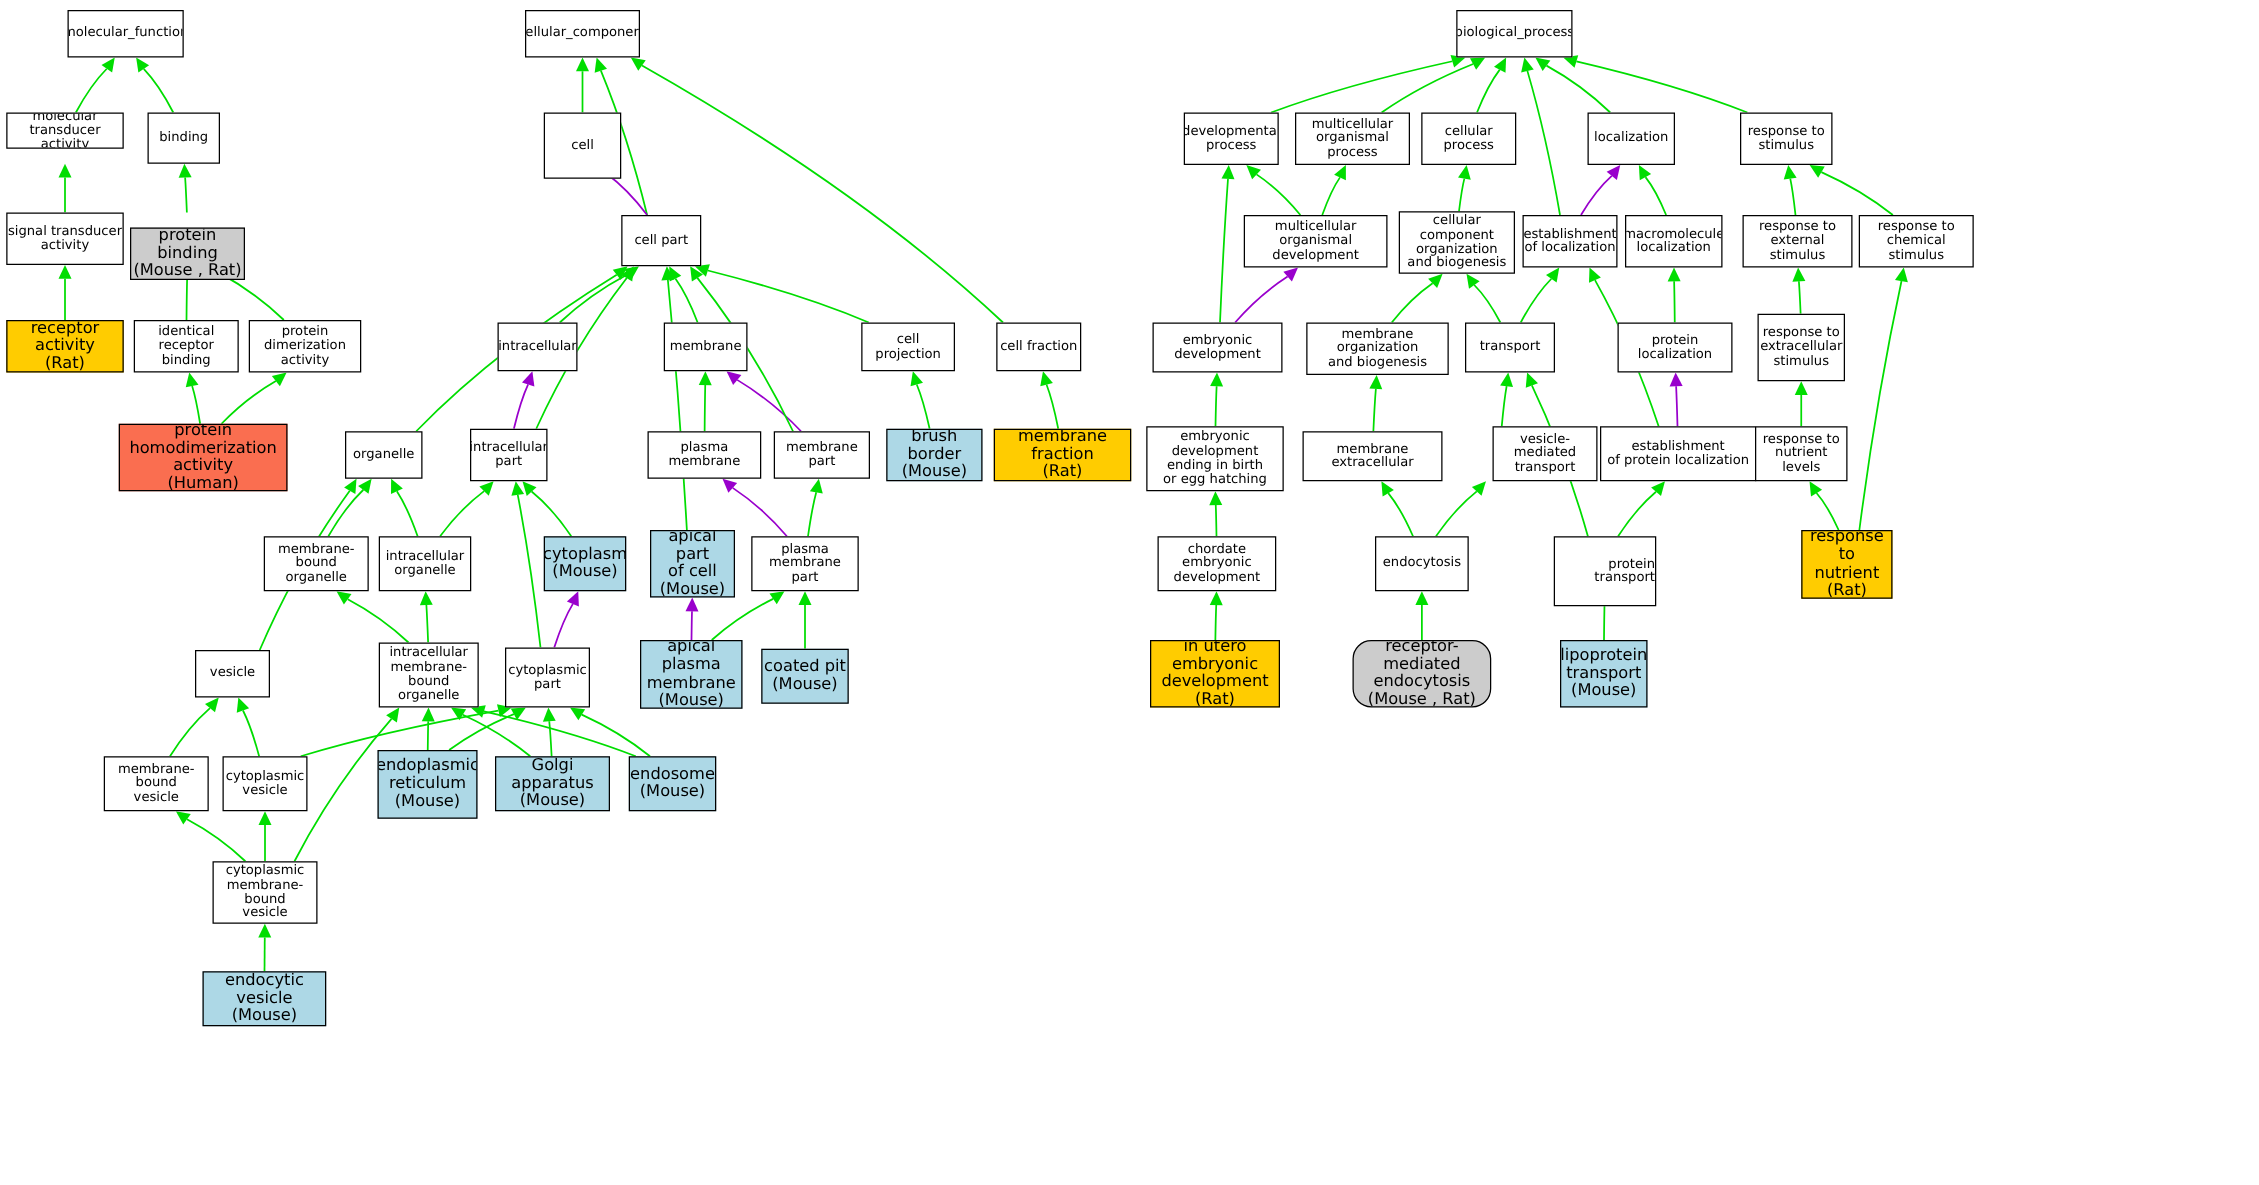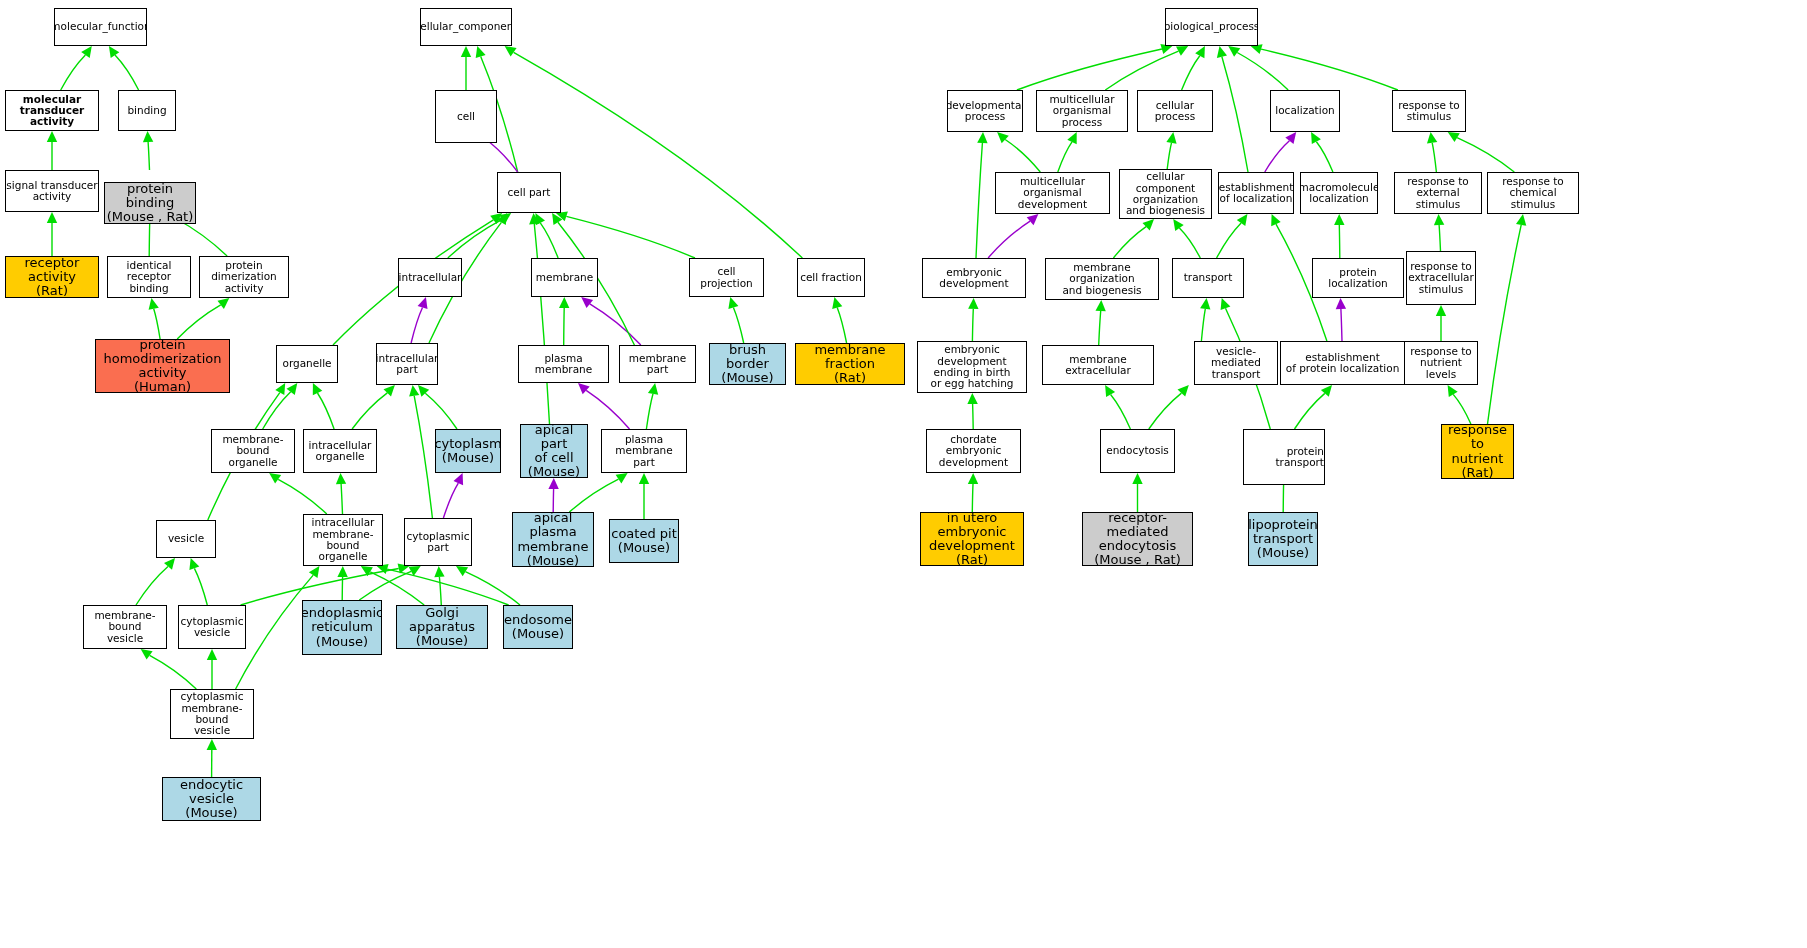"molecular transducer" div.node { font-weight: bold -> none; height: 41px -> 29px }
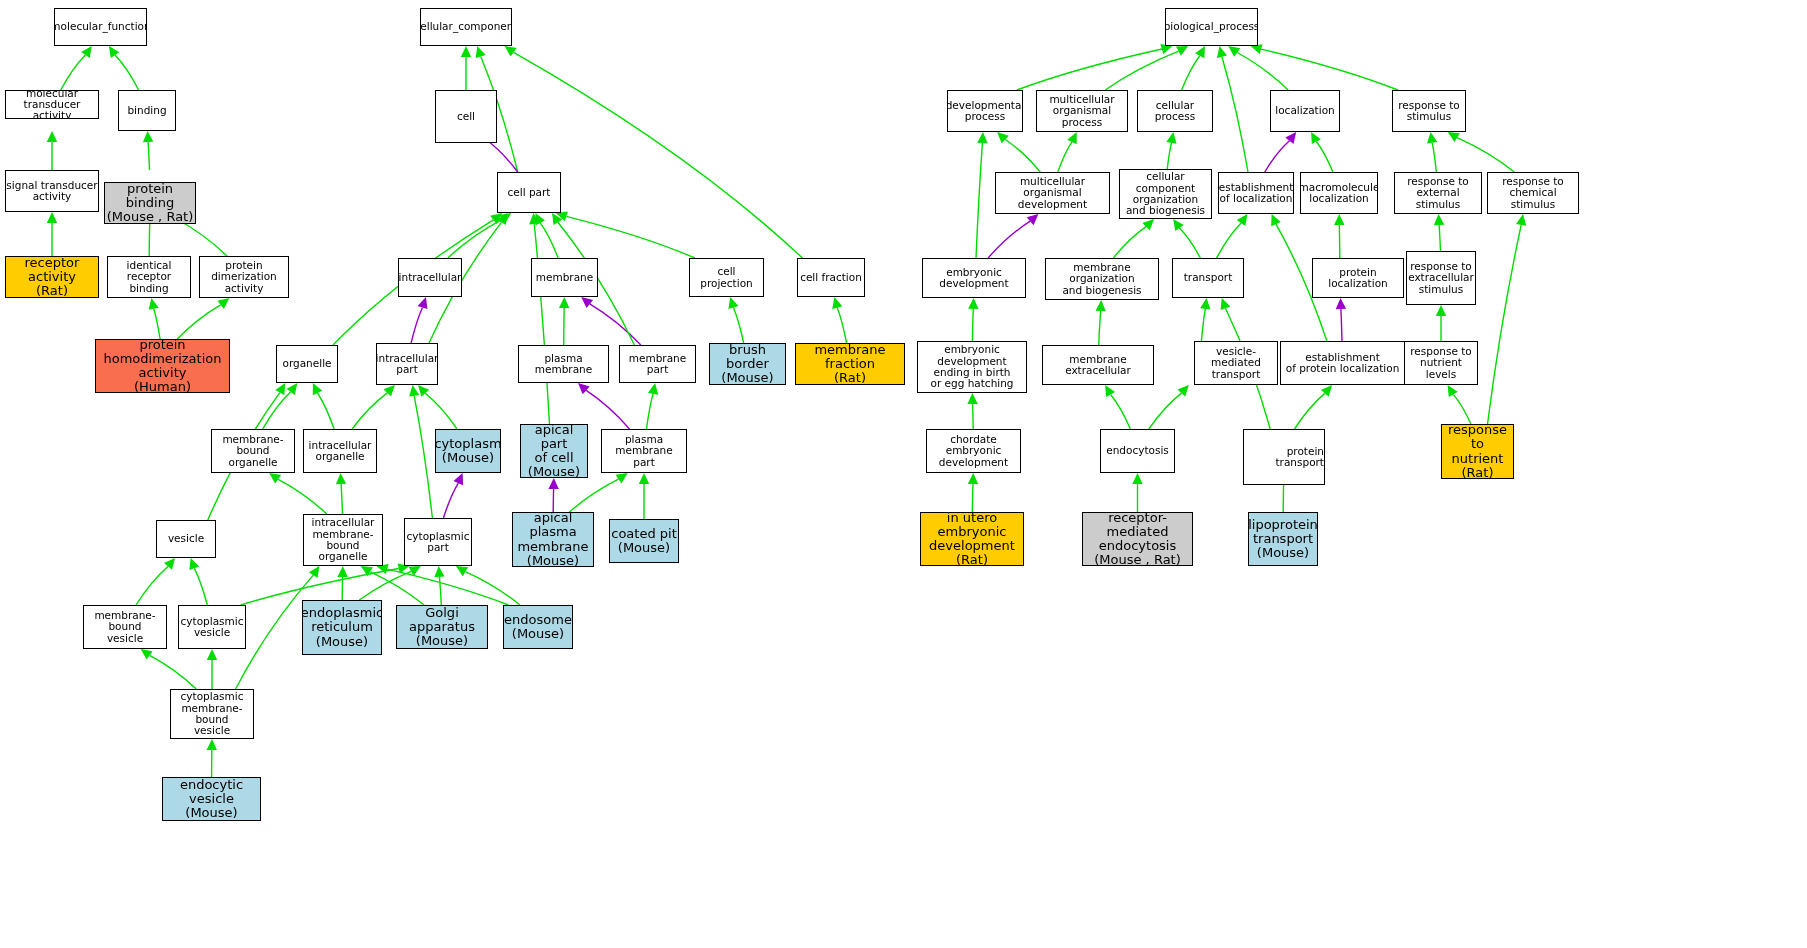"protein localization" div.node { margin-left: 18px -> none }
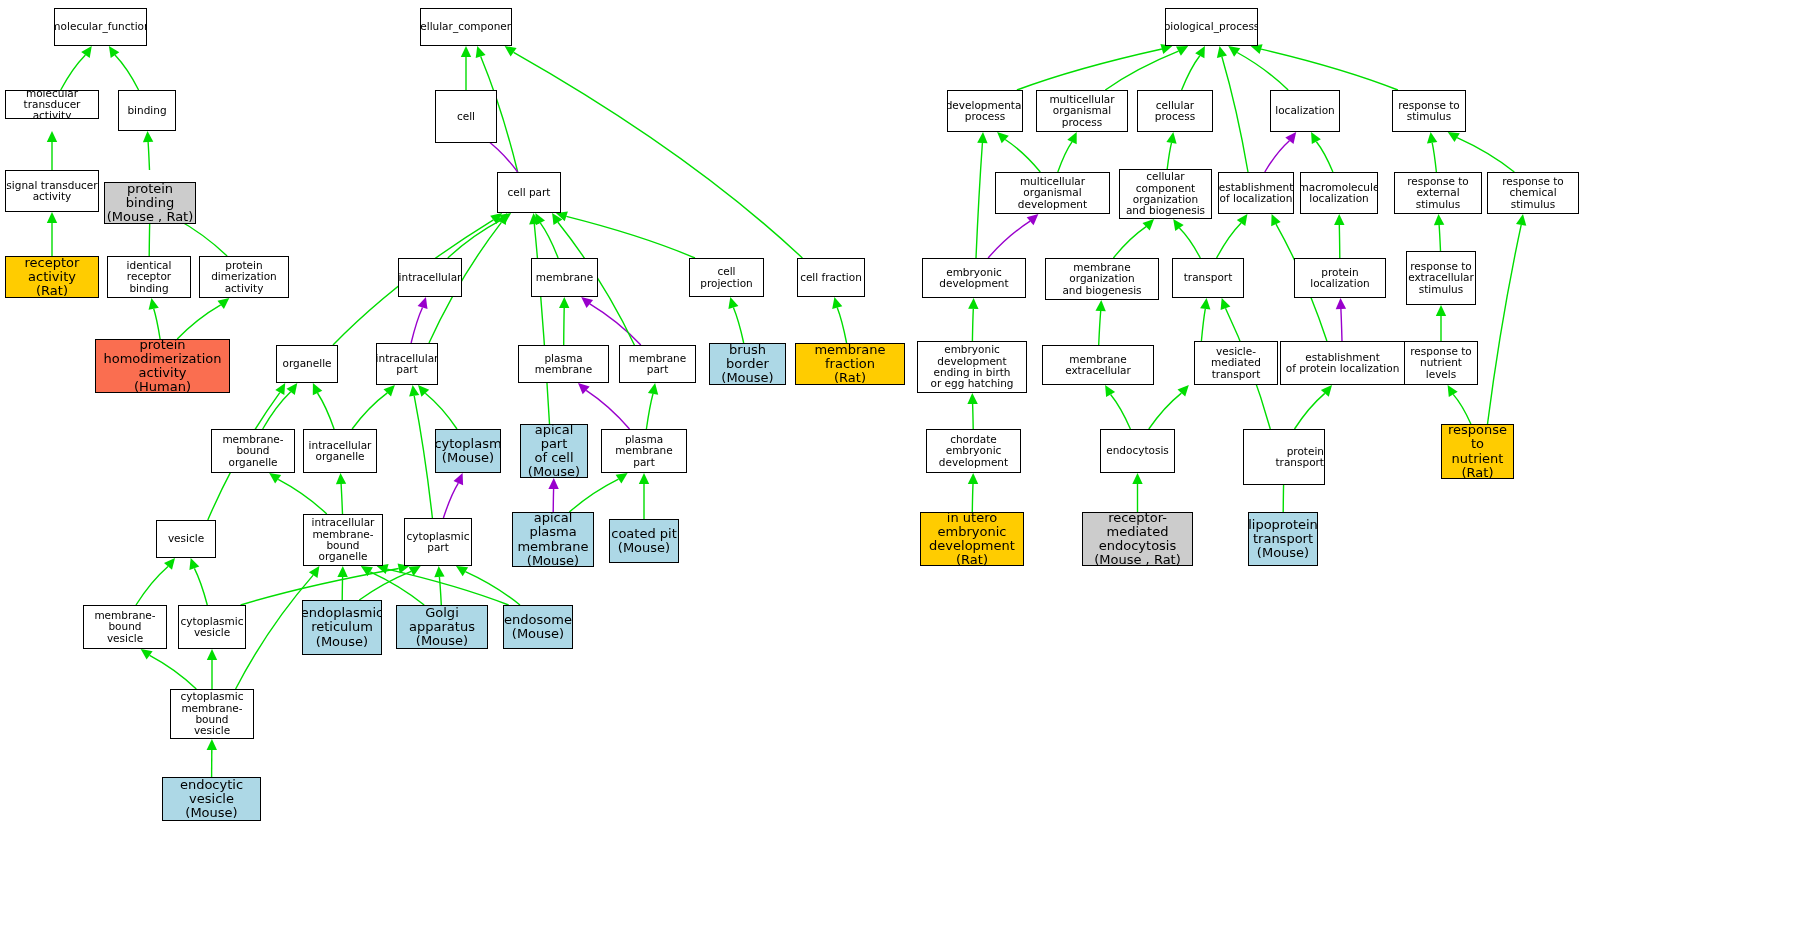"receptor-mediated" div.node { border-radius: none -> 15px }
